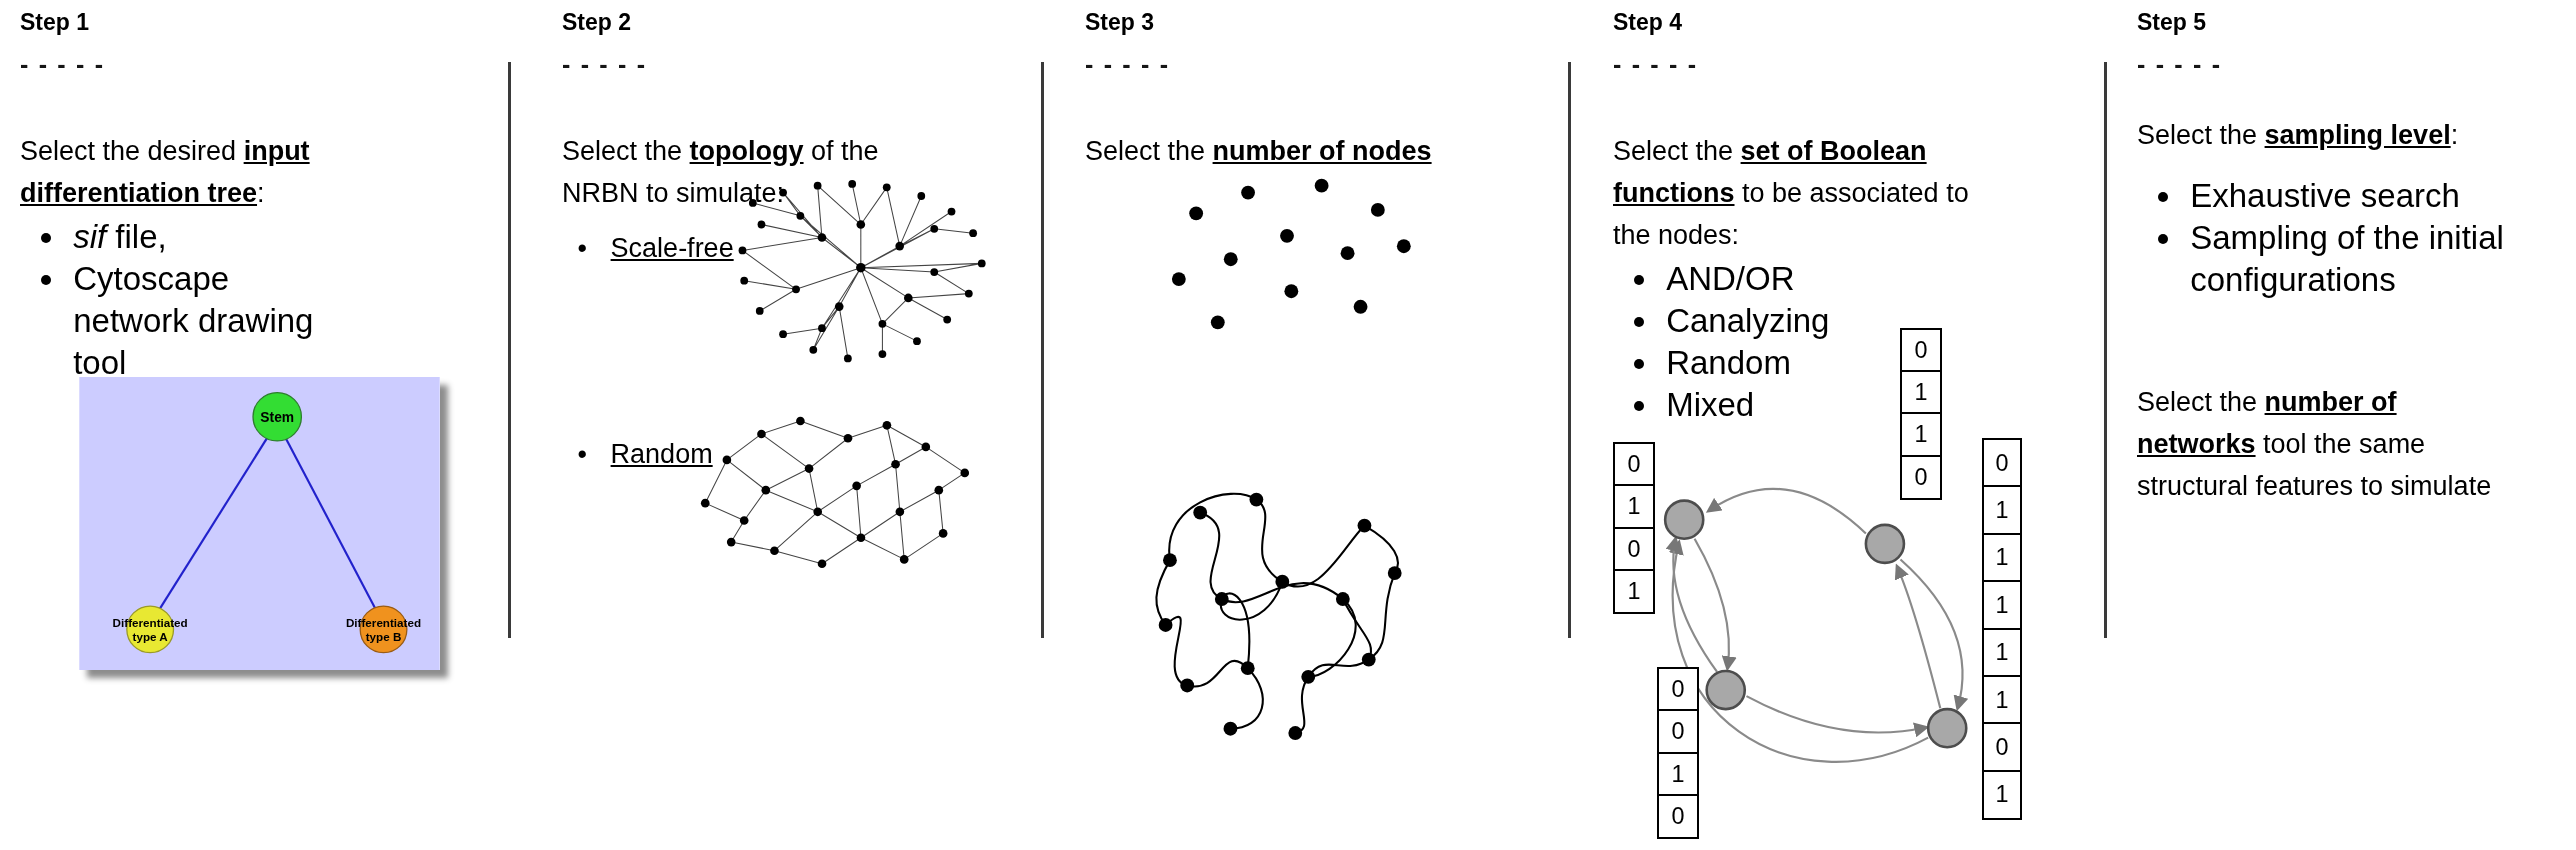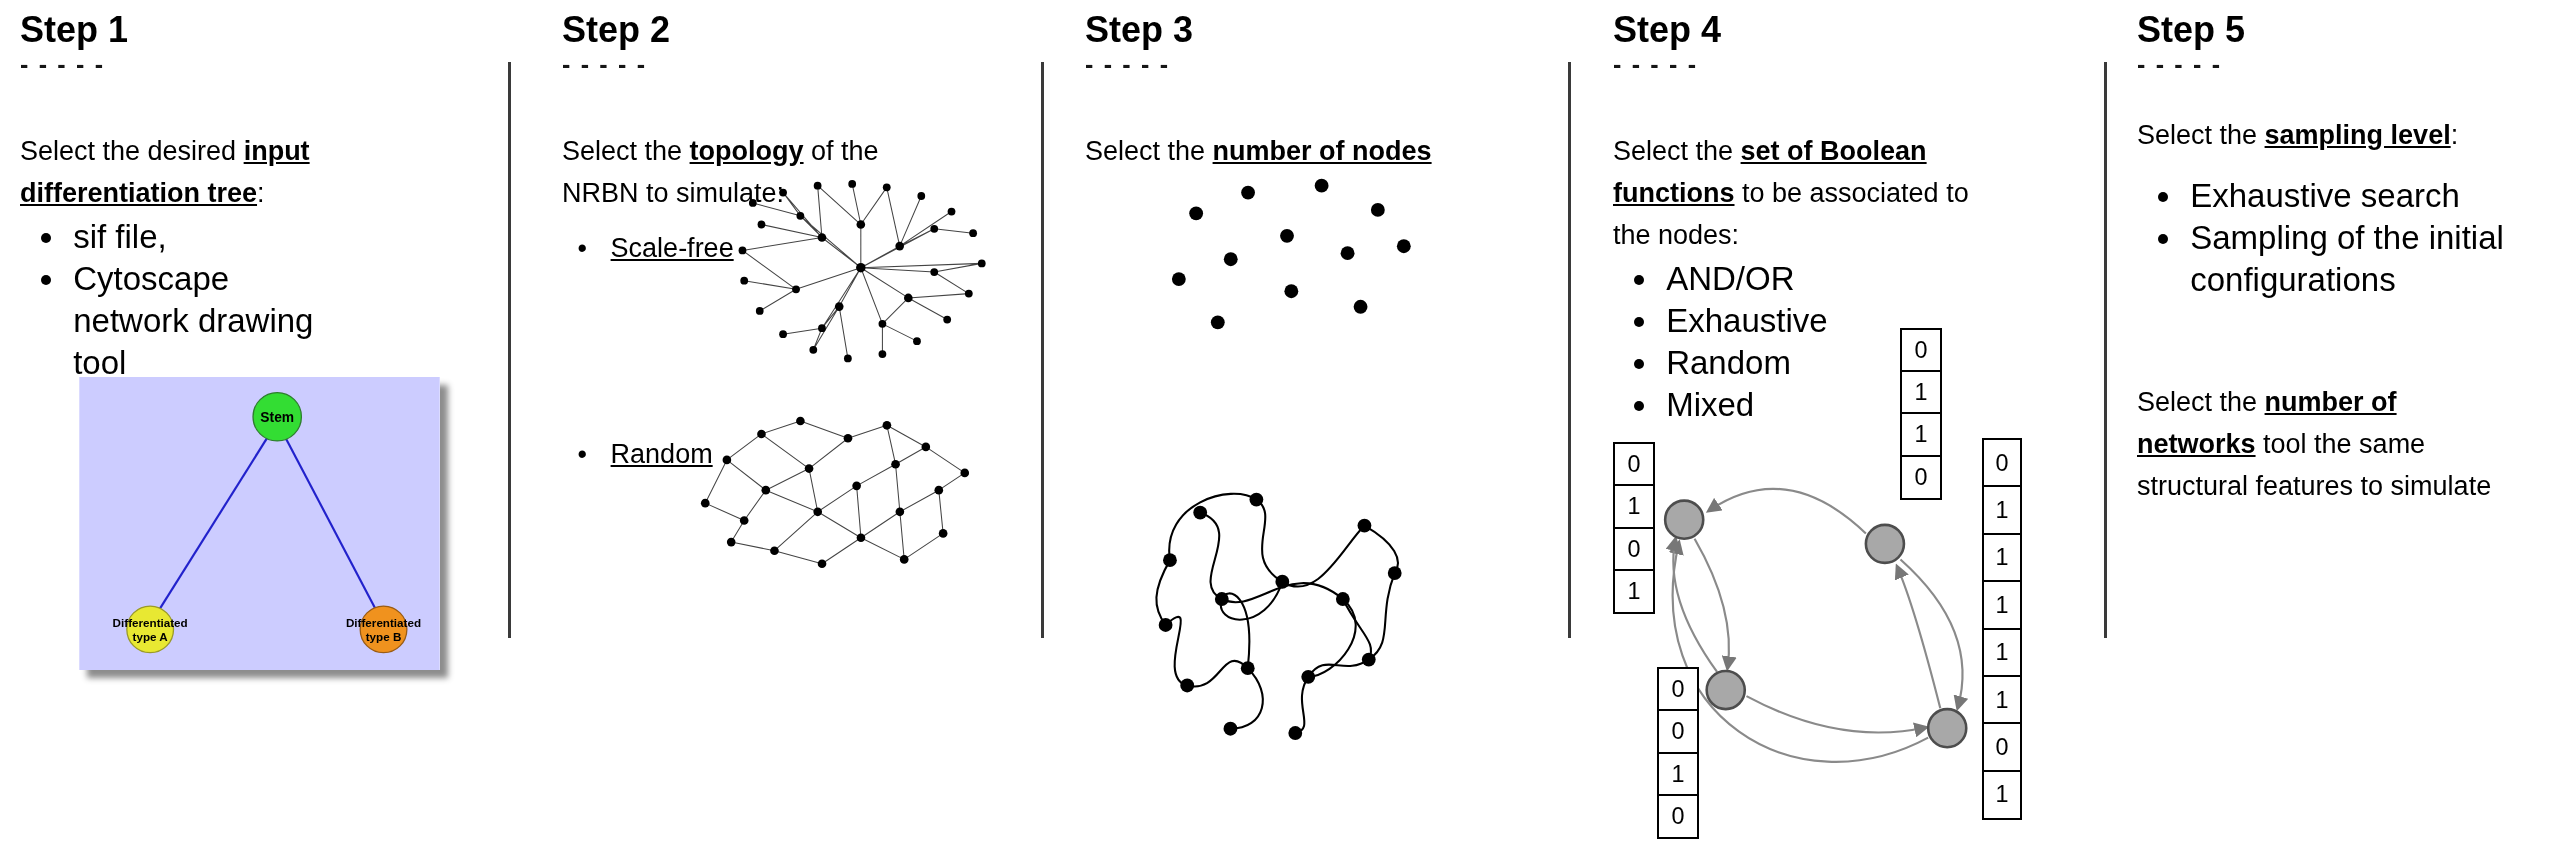"Step 1" .step-title { font-size: 36px -> 23px }
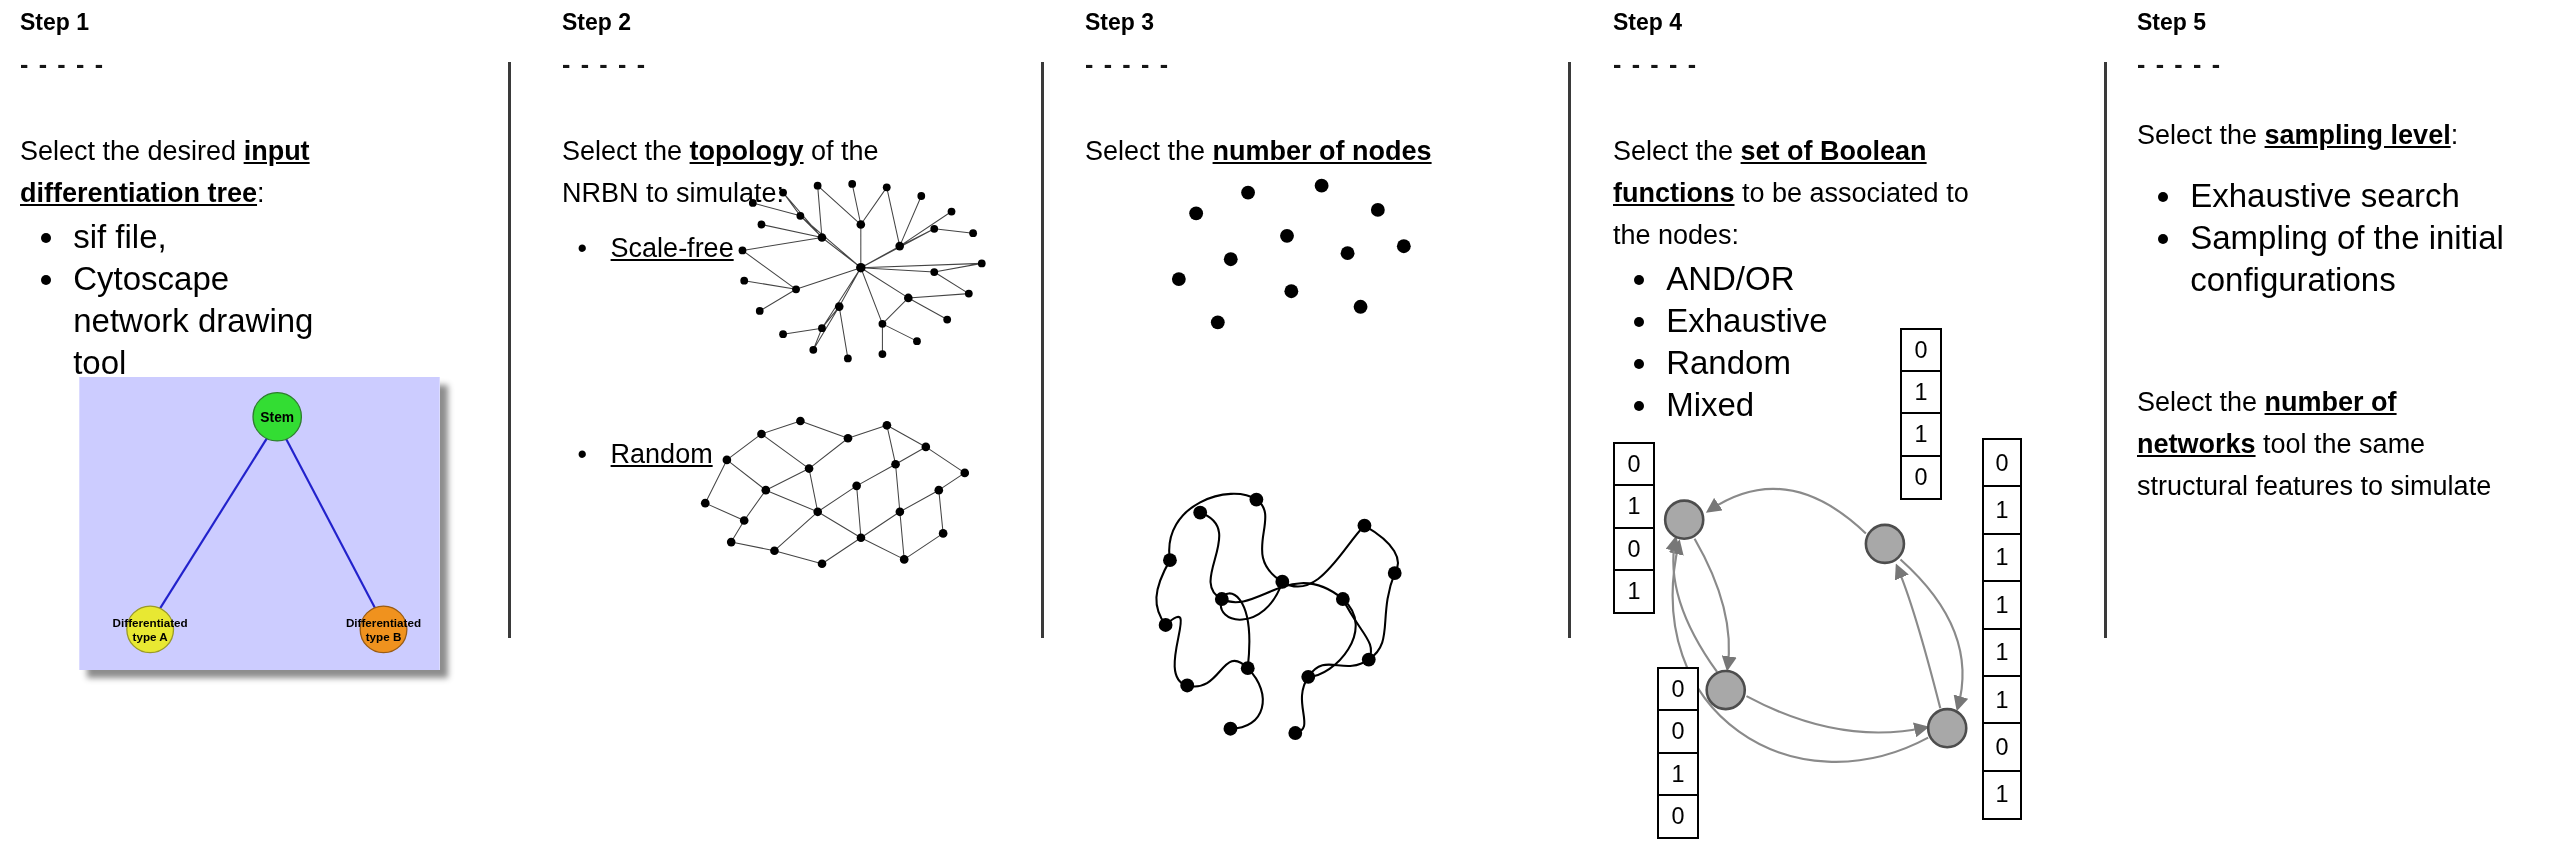"sif" .i { font-style: none -> italic }
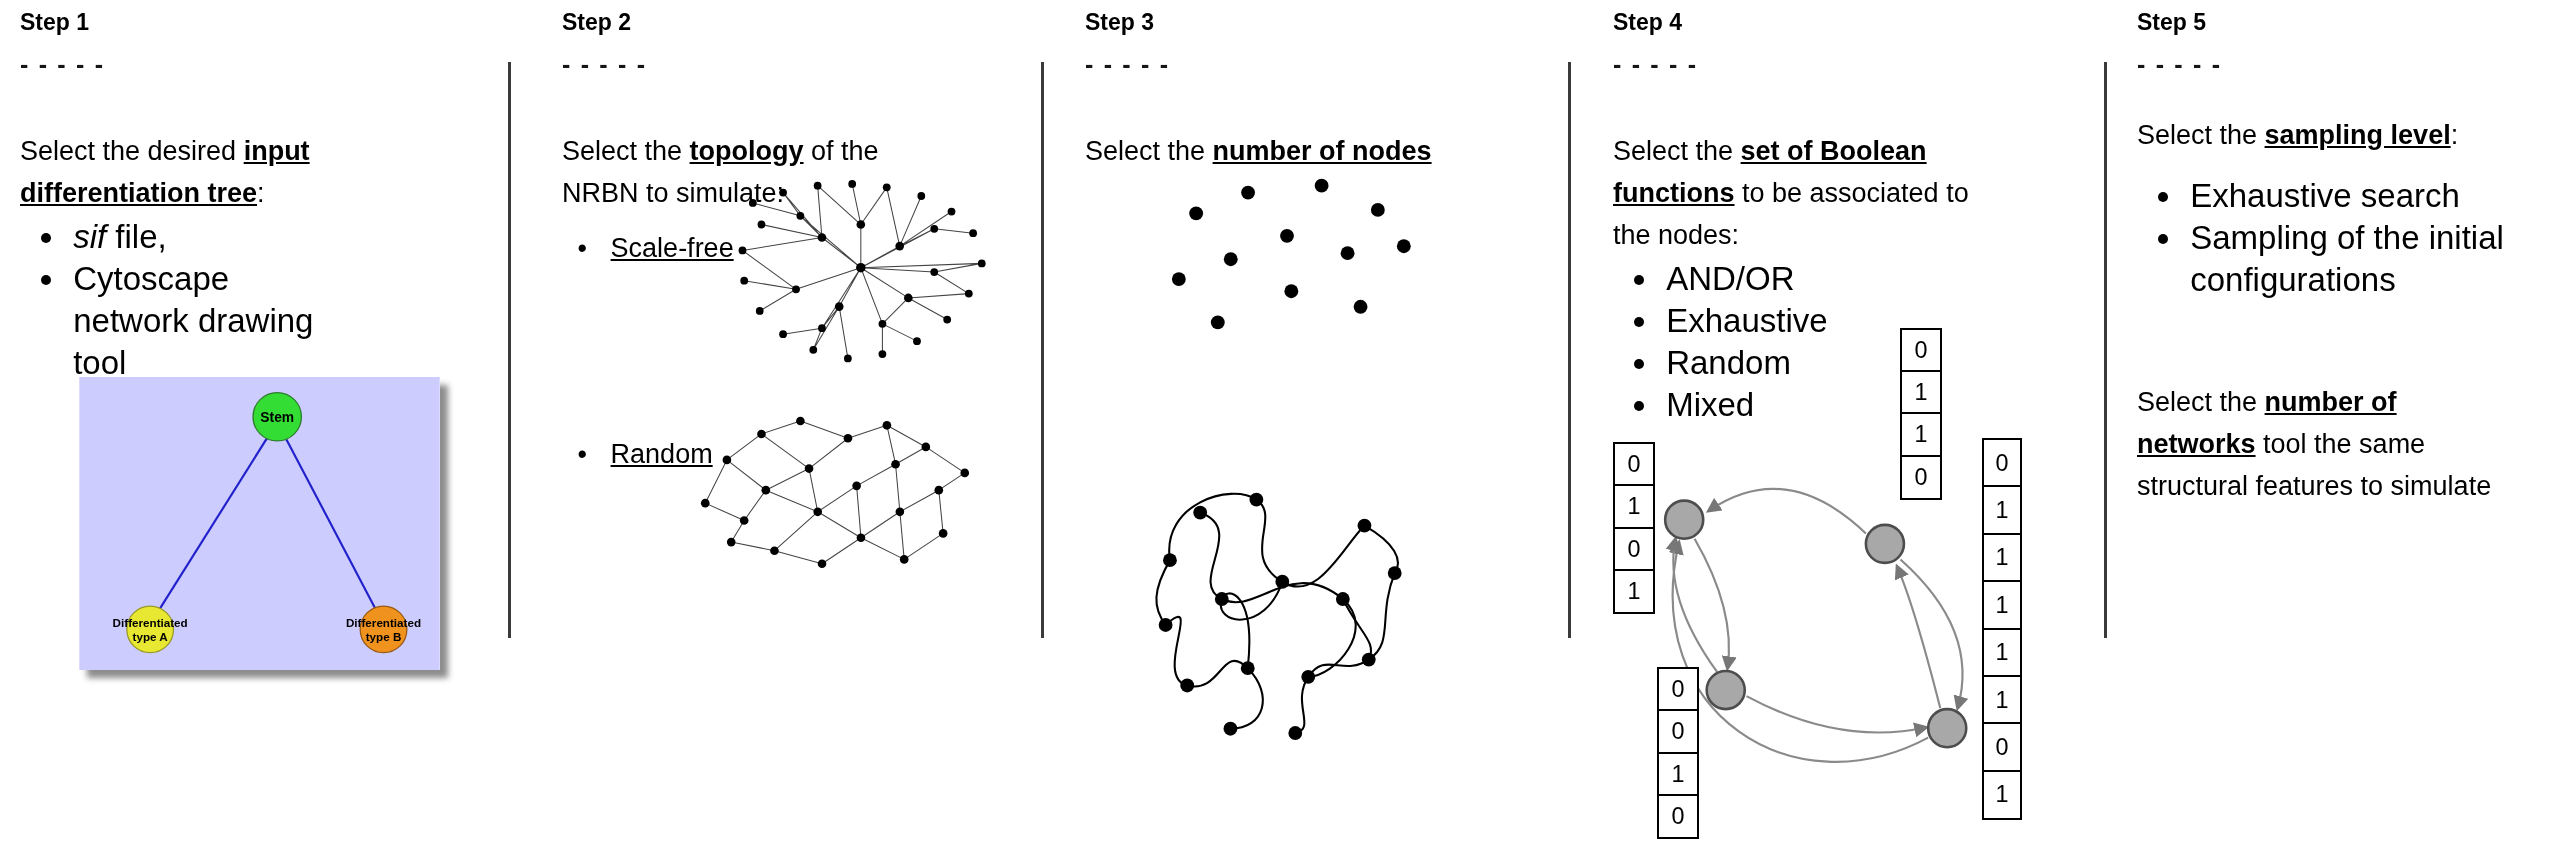"Exhaustive" span { text: Exhaustive -> Canalyzing }
